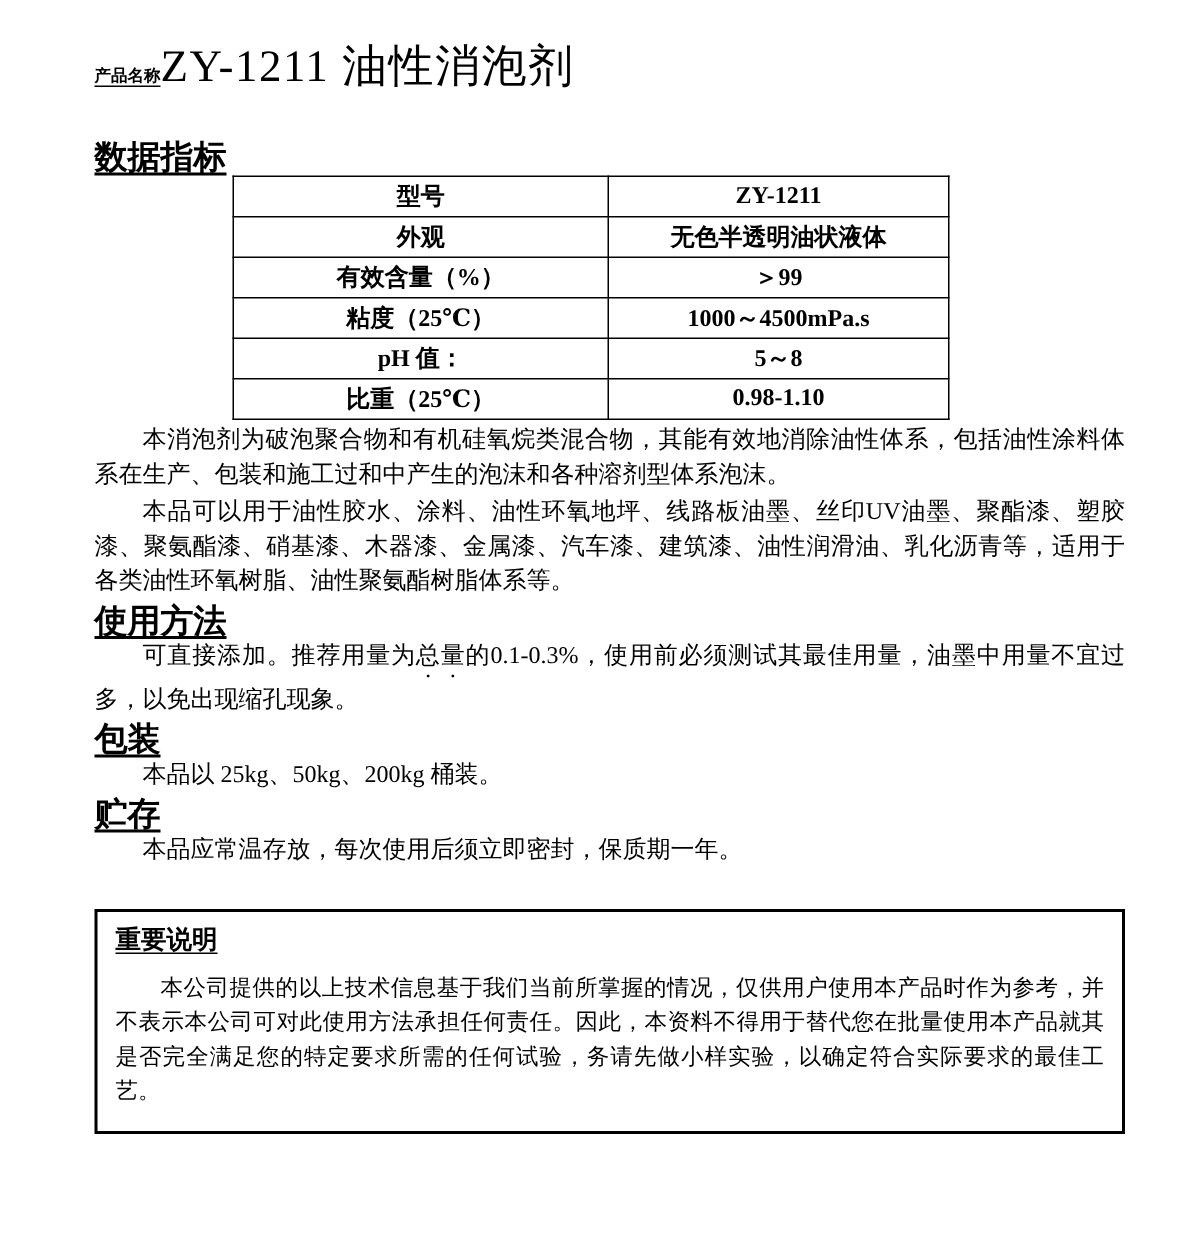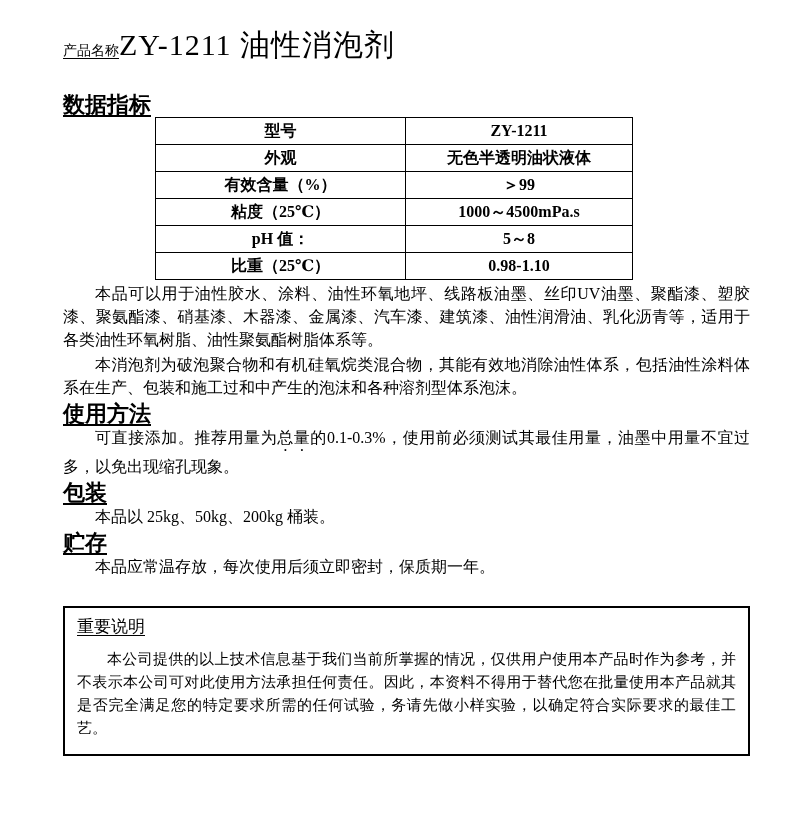"产品名称" .product-label { font-size: 14px -> 11px; font-weight: normal -> bold }
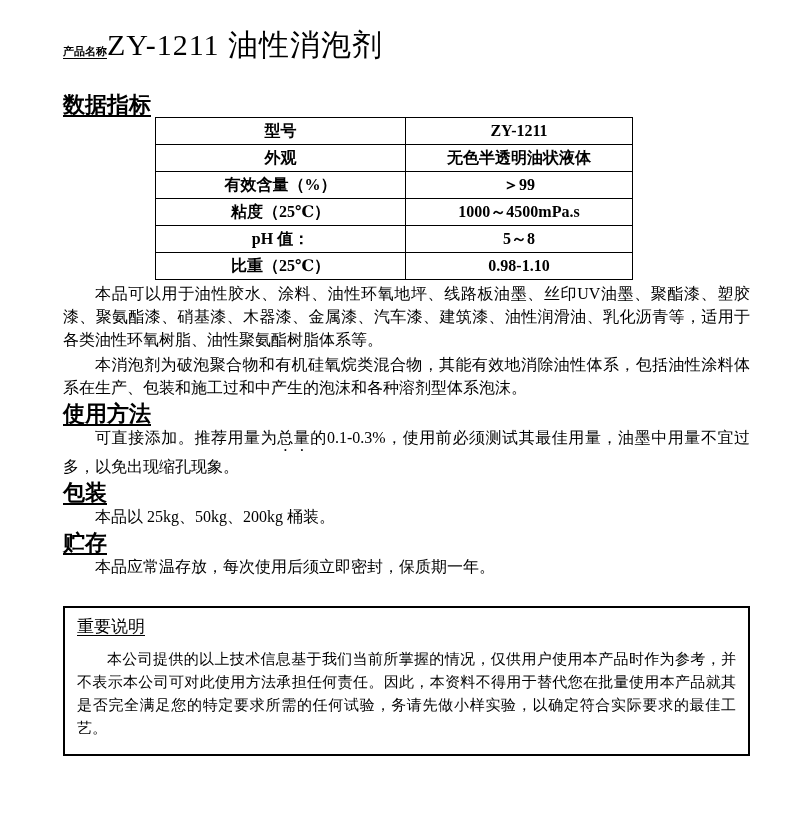"本品可以用于油性胶水、涂料、油性环氧地坪、线路板油墨、丝印UV油墨、聚酯漆、塑胶" p.para { order: before "本消泡剂为破泡聚合物和有机硅氧烷类混合物，其能有效地消除油性体系，包括油性涂料体" -> after "本消泡剂为破泡聚合物和有机硅氧烷类混合物，其能有效地消除油性体系，包括油性涂料体" }
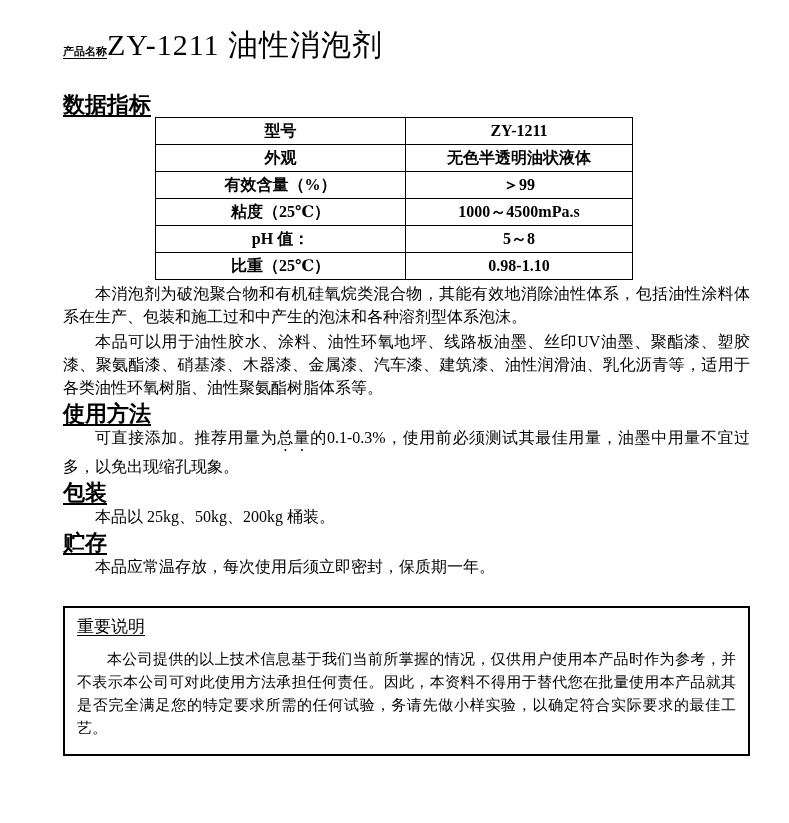"重要说明" .notice-heading { font-weight: normal -> bold }
